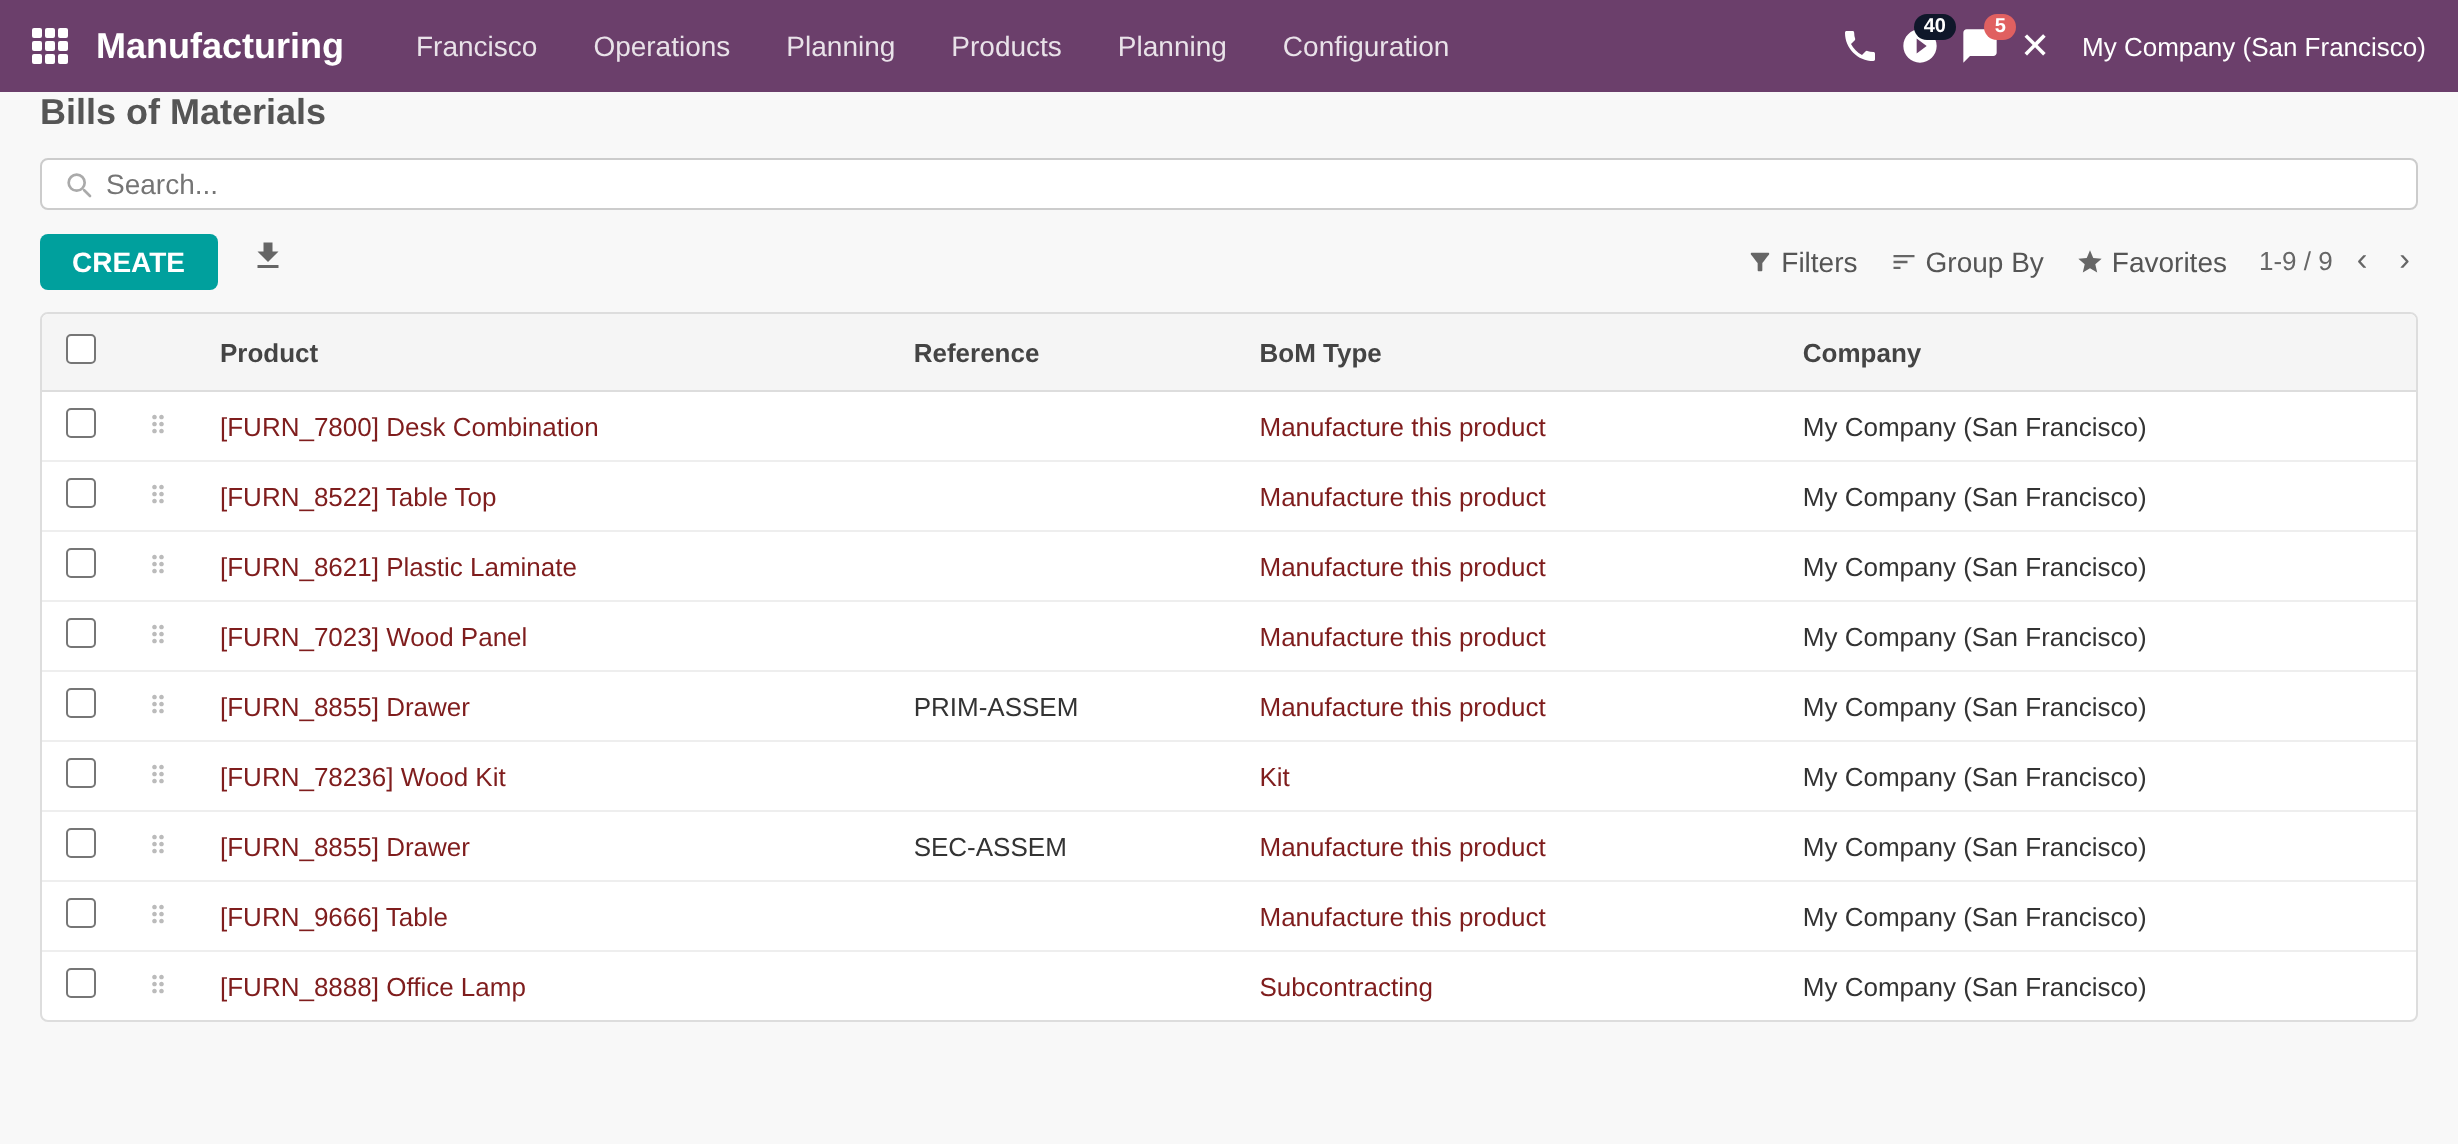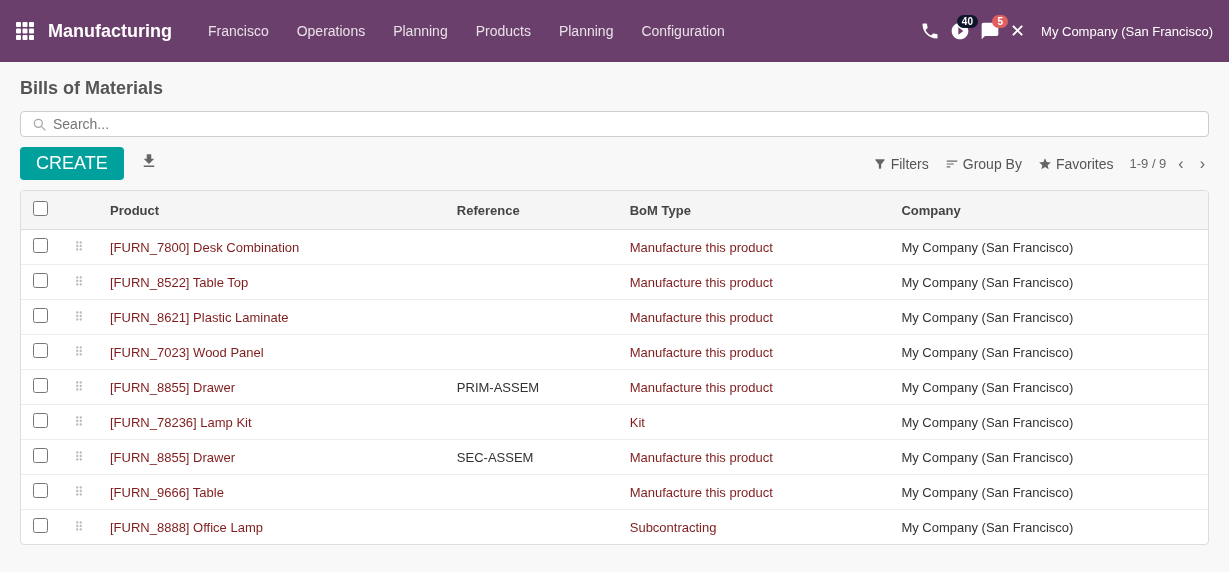"Manufacturing" .topnav { height: 62px -> 46px }
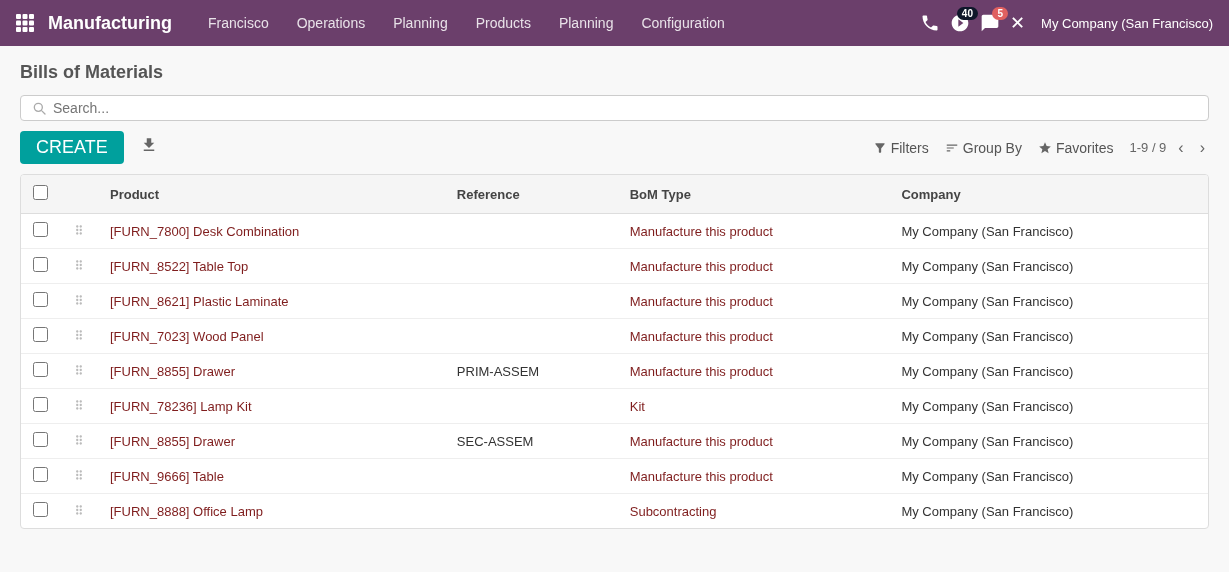"Bills of Materials" .content { padding: 16px 20px -> 0 20px }
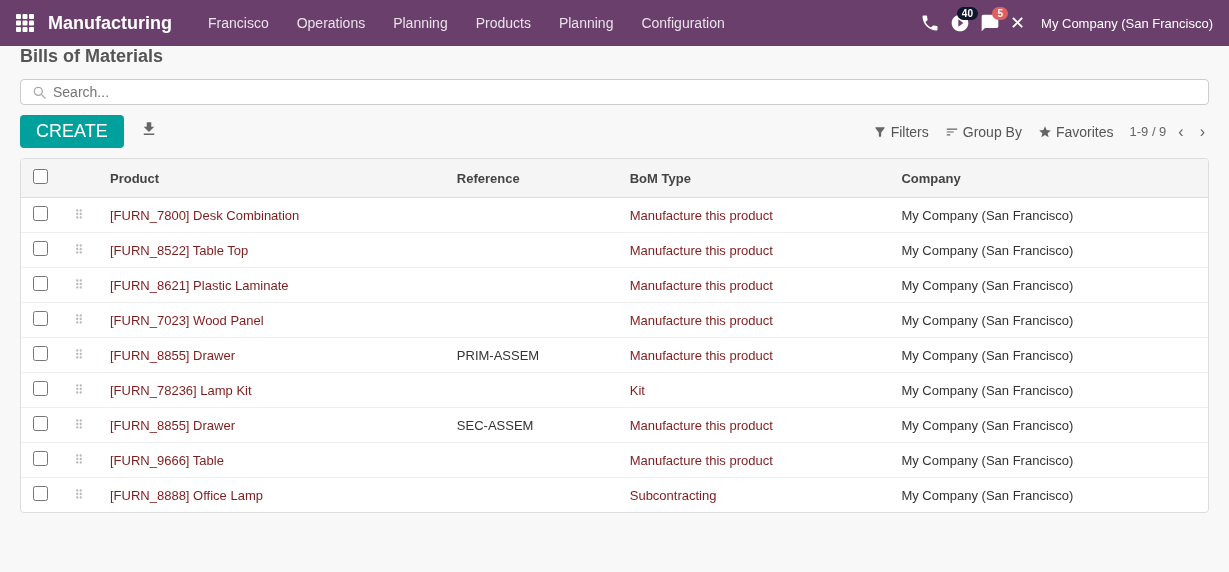"CREATE" .btn-create { font-size: 18px -> 14px; font-weight: 400 -> 700 }
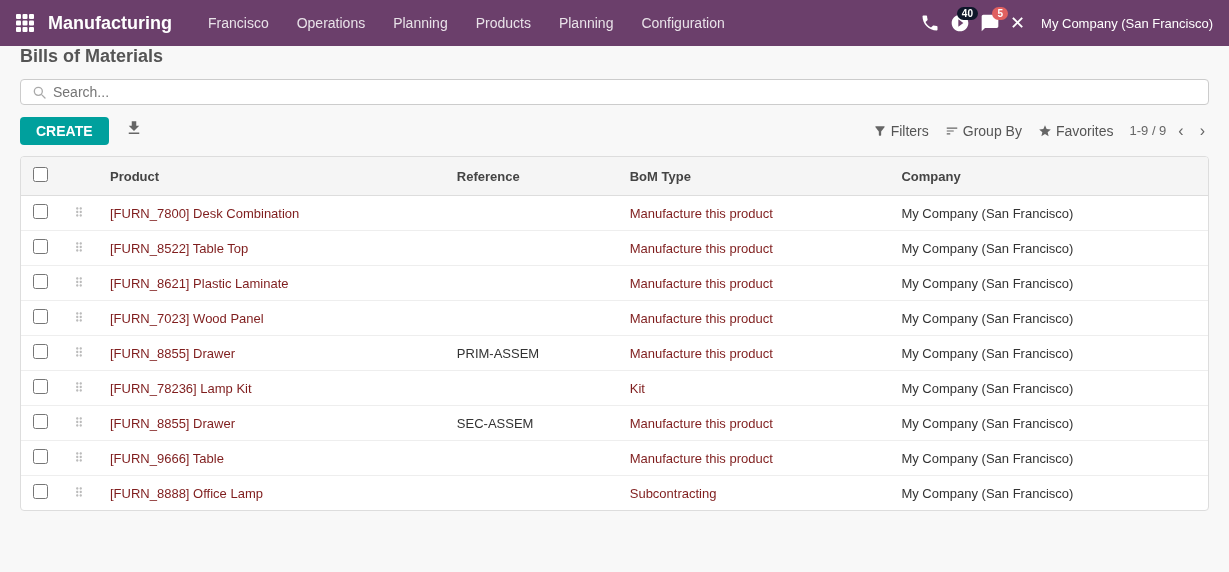"[FURN_78236] Lamp Kit" td.product-link { text: Lamp -> Wood }
